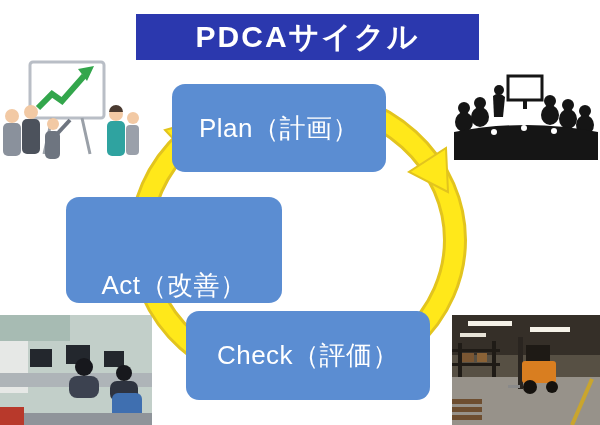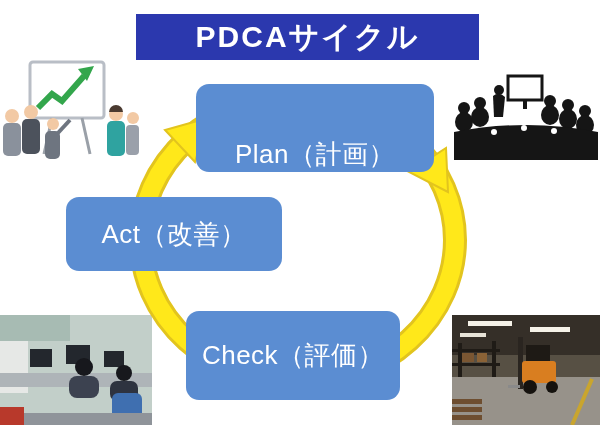"Plan（計画）" .box-plan { align-items: flex-end -> none; left: 196px -> 172px; width: 238px -> 214px }
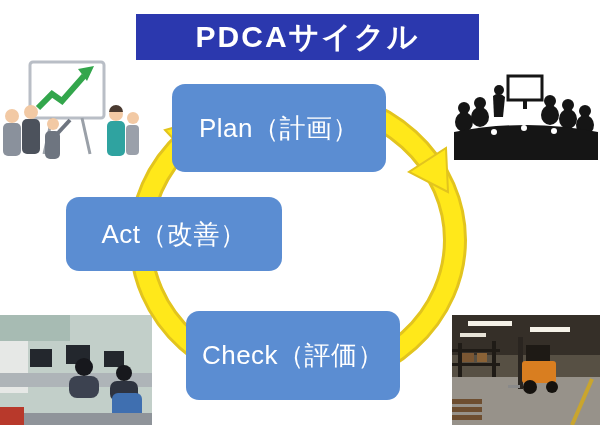"Act（改善）" .box-act { align-items: none -> flex-end; height: 74px -> 106px }
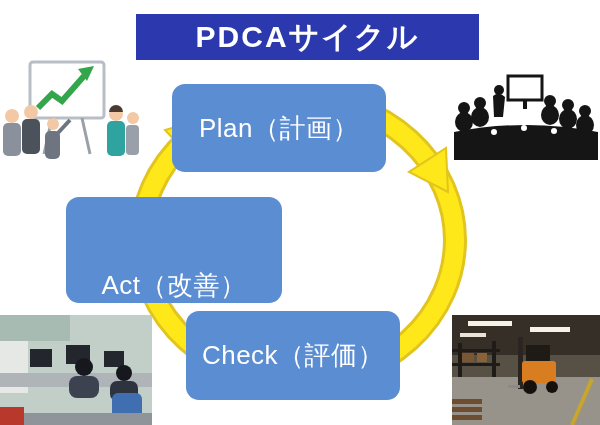"Check（評価）" .box-check { width: 214px -> 244px }
